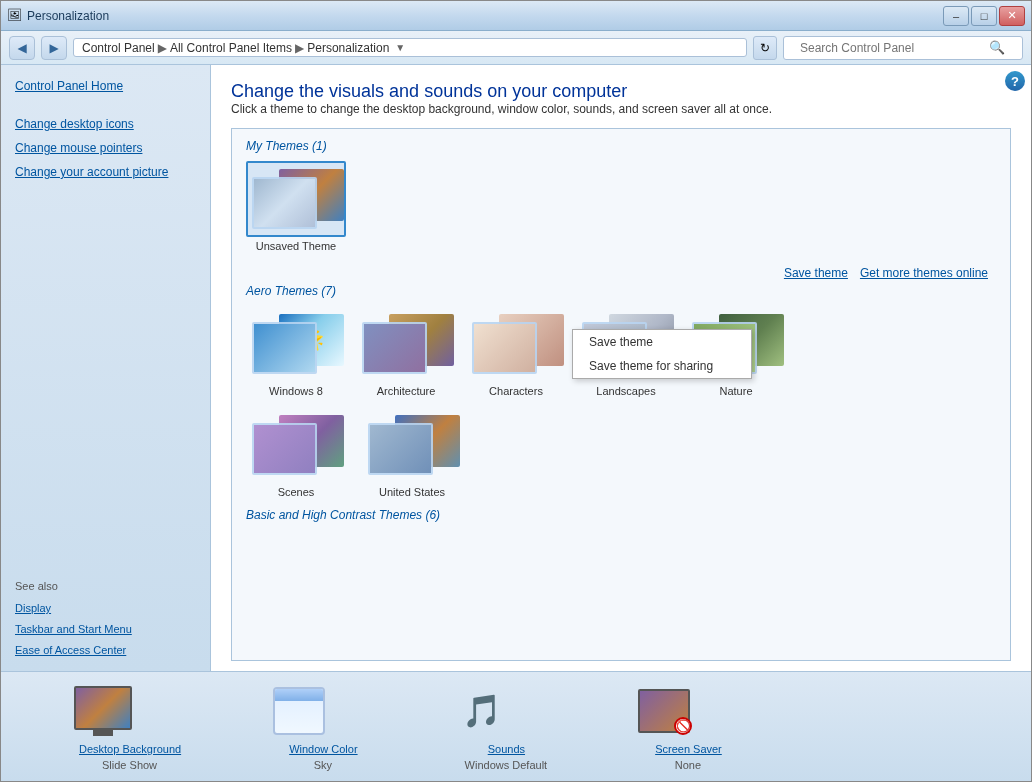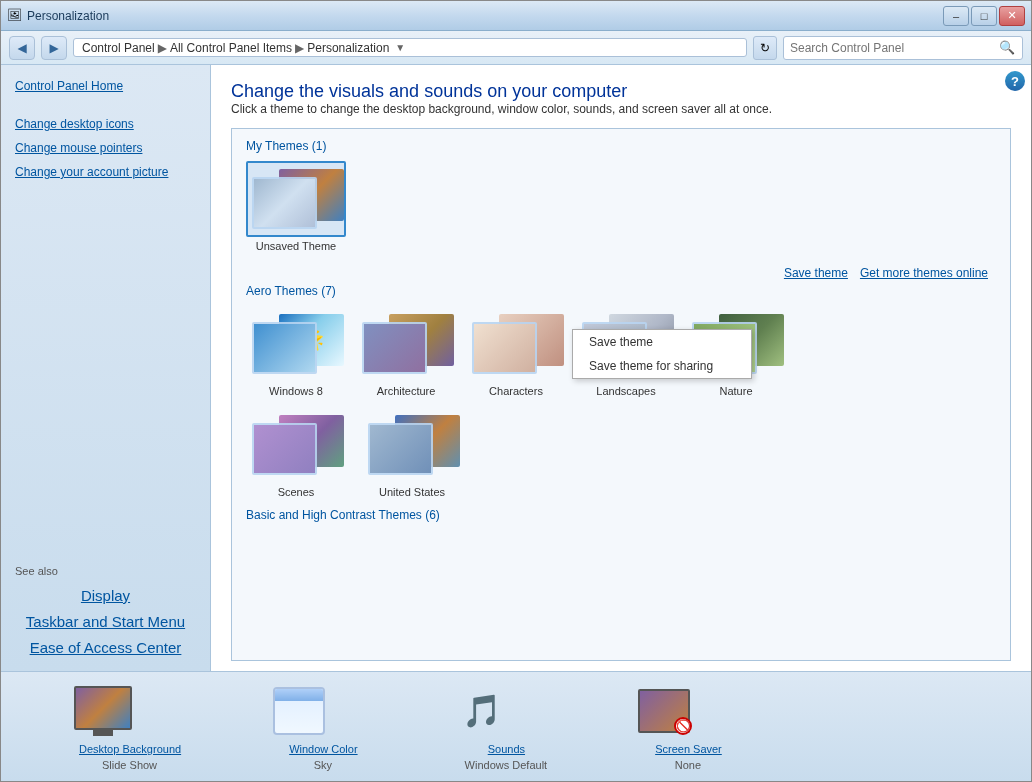"Search Control Panel" .search-box { padding: 0 6px -> 0 16px }
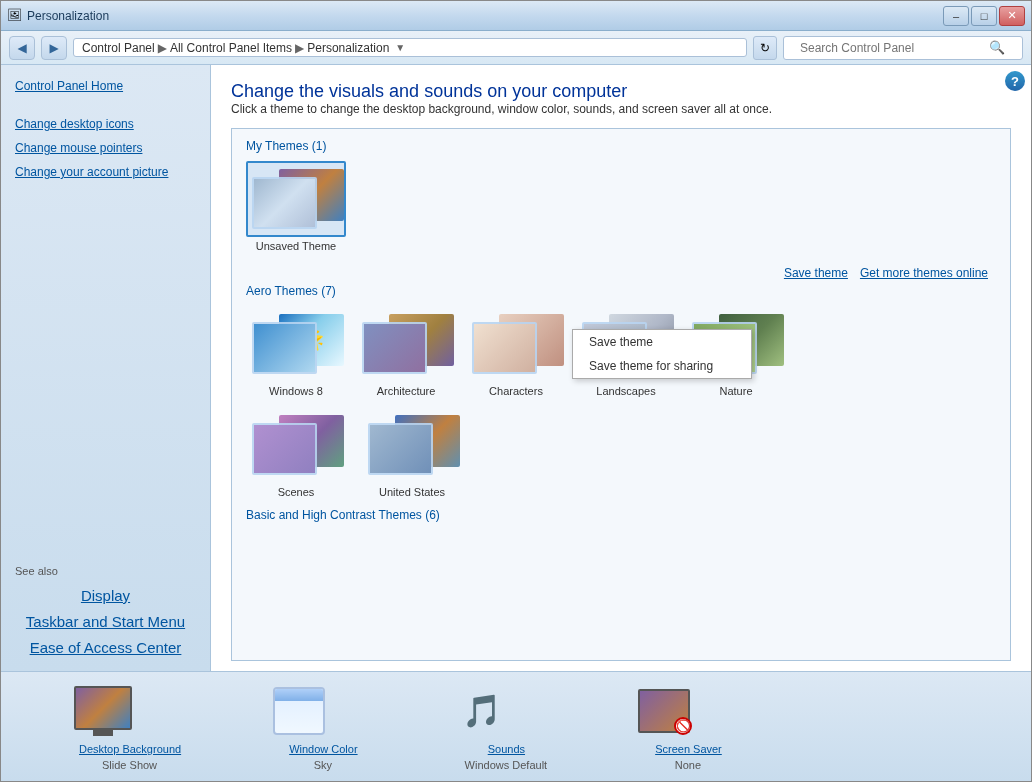"My Themes (1)" .section-label { font-style: none -> italic }
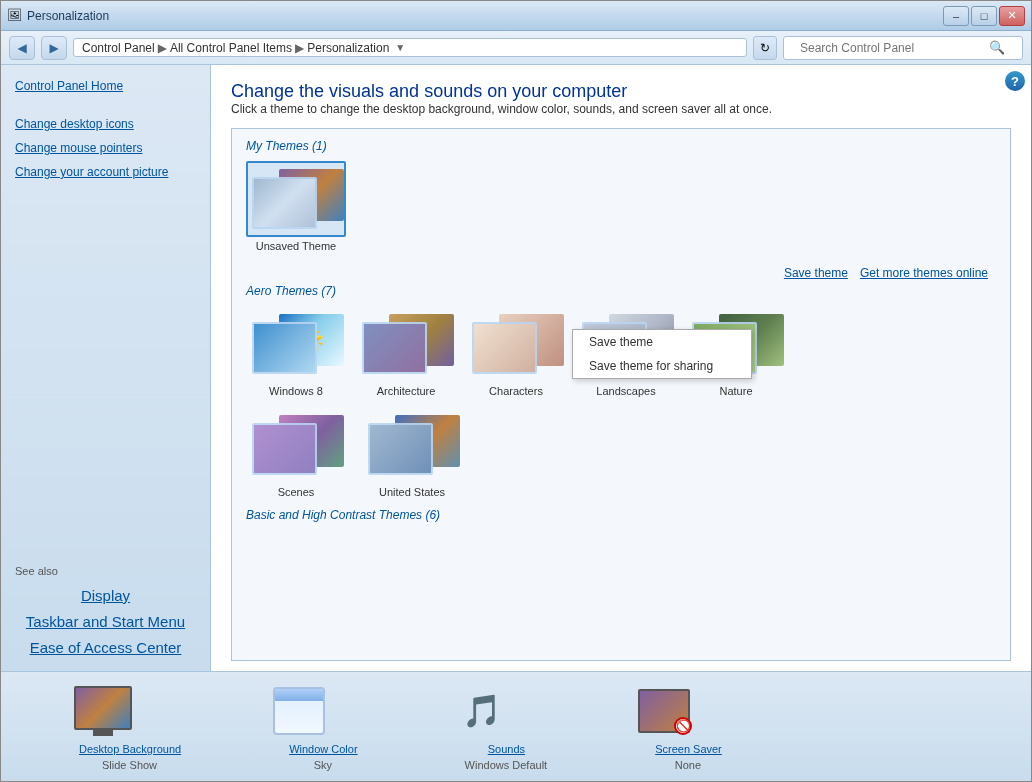"Display" .sidebar-link { font-size: 15px -> 11px; text-align: center -> none }
